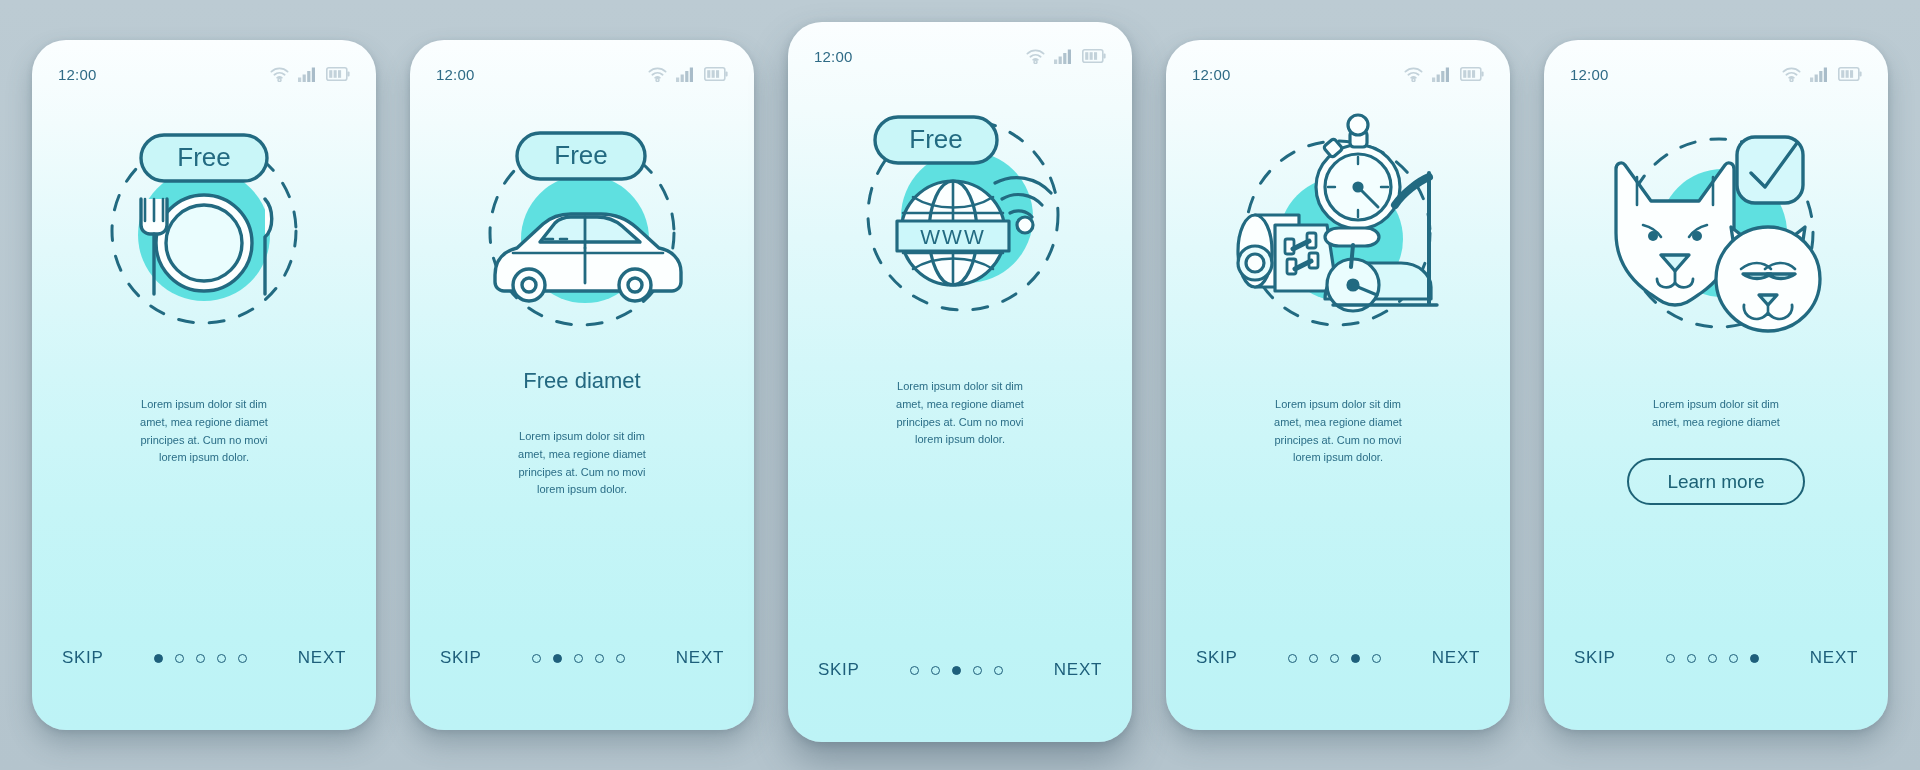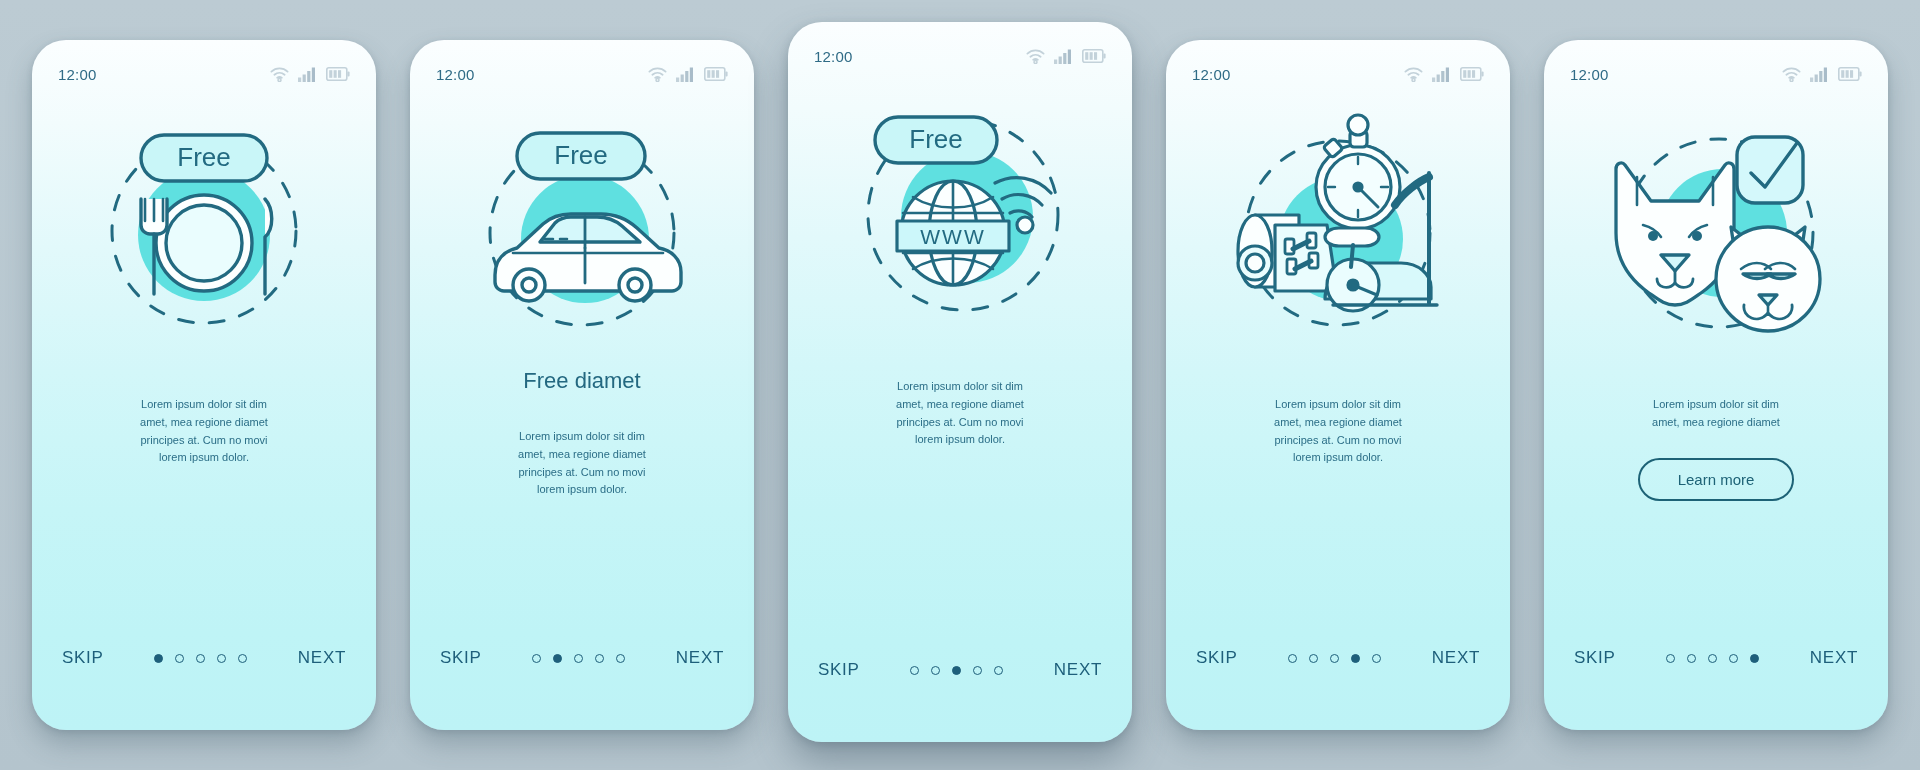"Learn more" .learnmore { font-size: 15px -> 19px }
